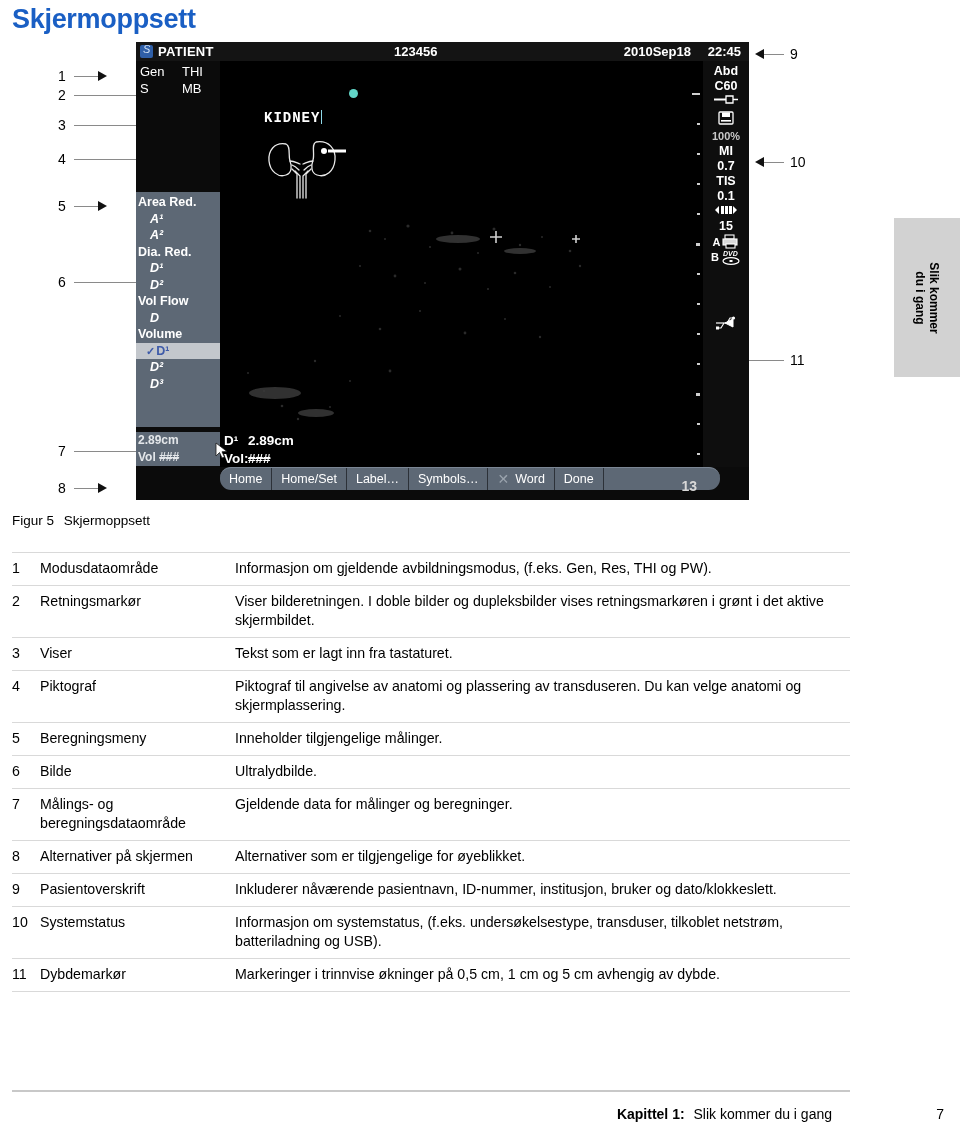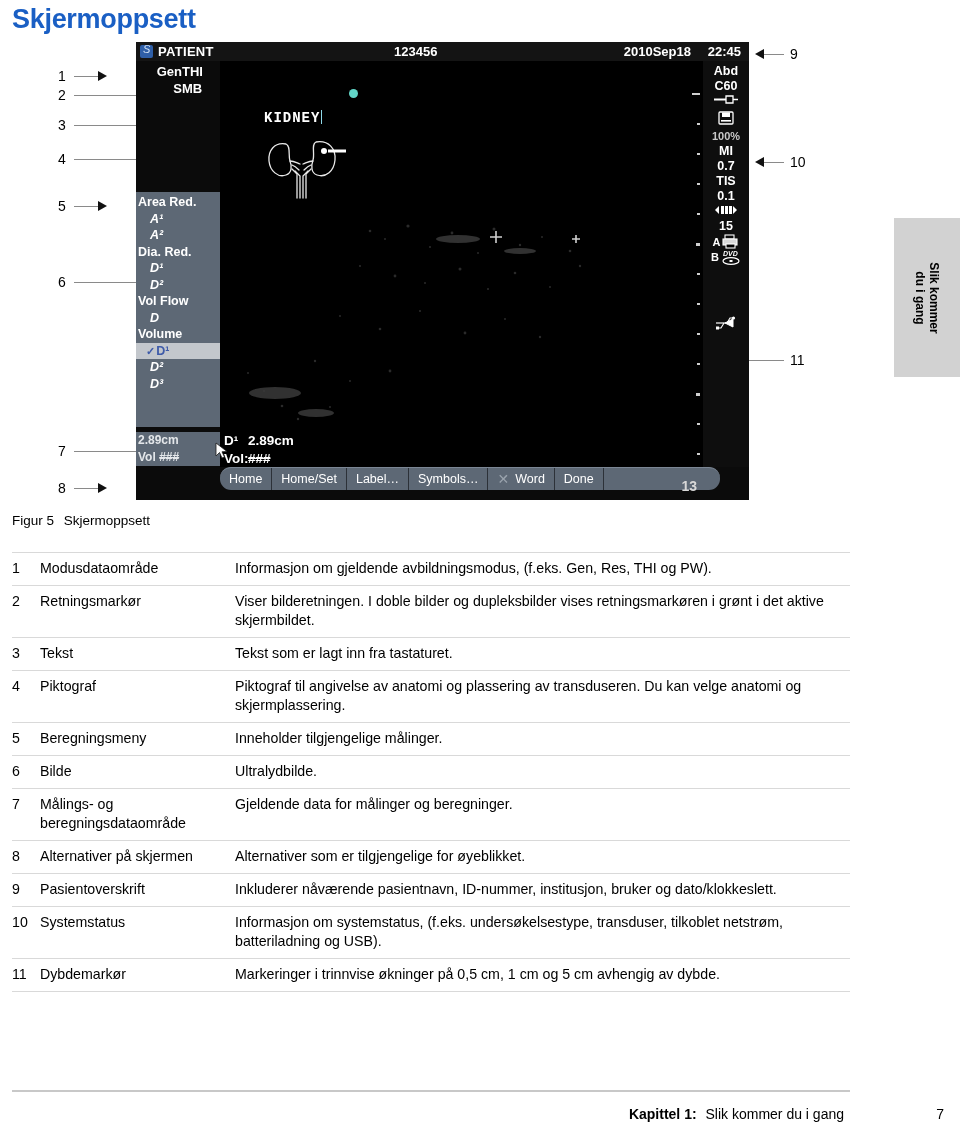"Gen" .mode-data { font-weight: bold -> normal; text-align: right -> none }
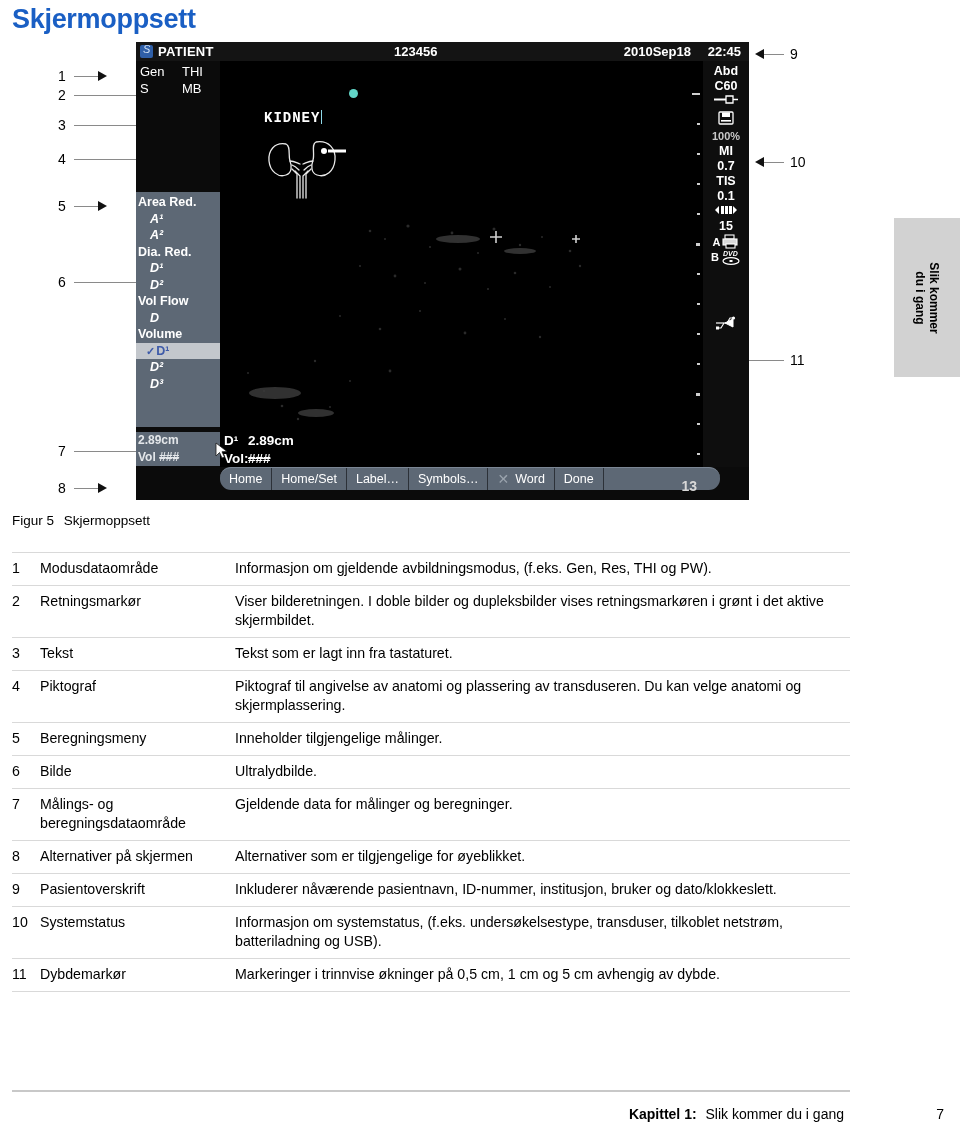"Tekst" td.c-name { text: Tekst -> Viser }
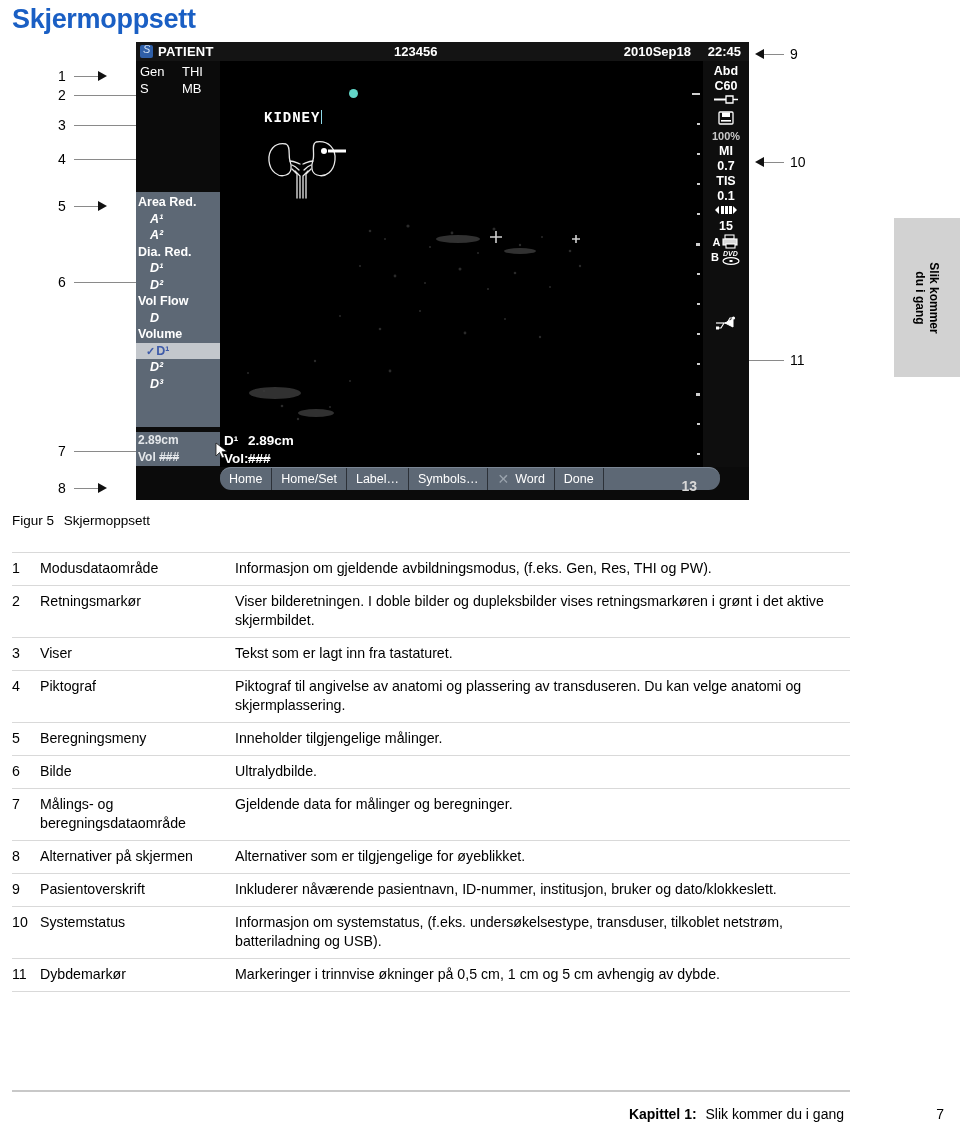"Kapittel 1: Slik kommer du" .footer { right: 116px -> 128px }
